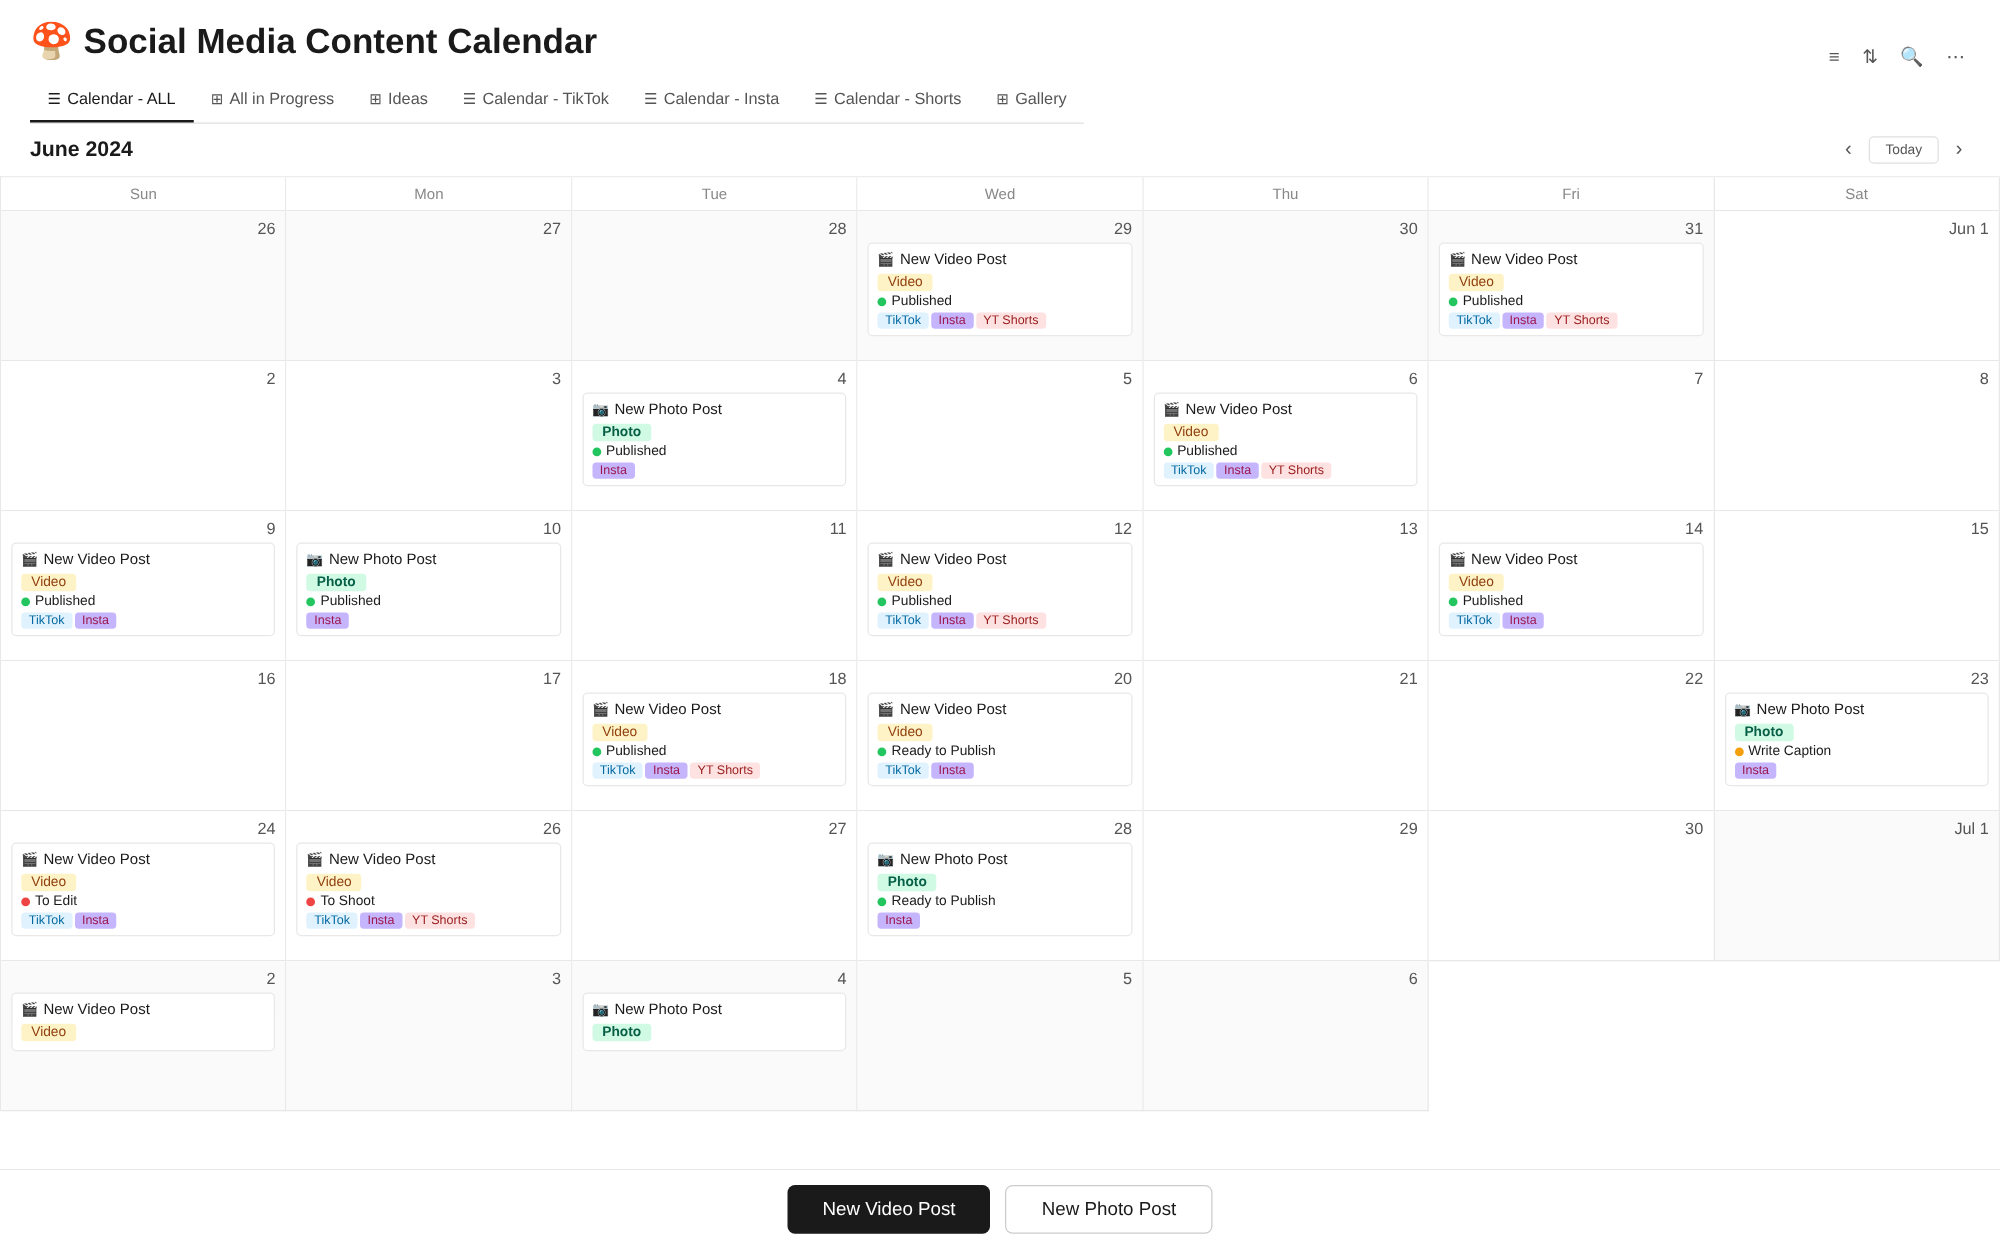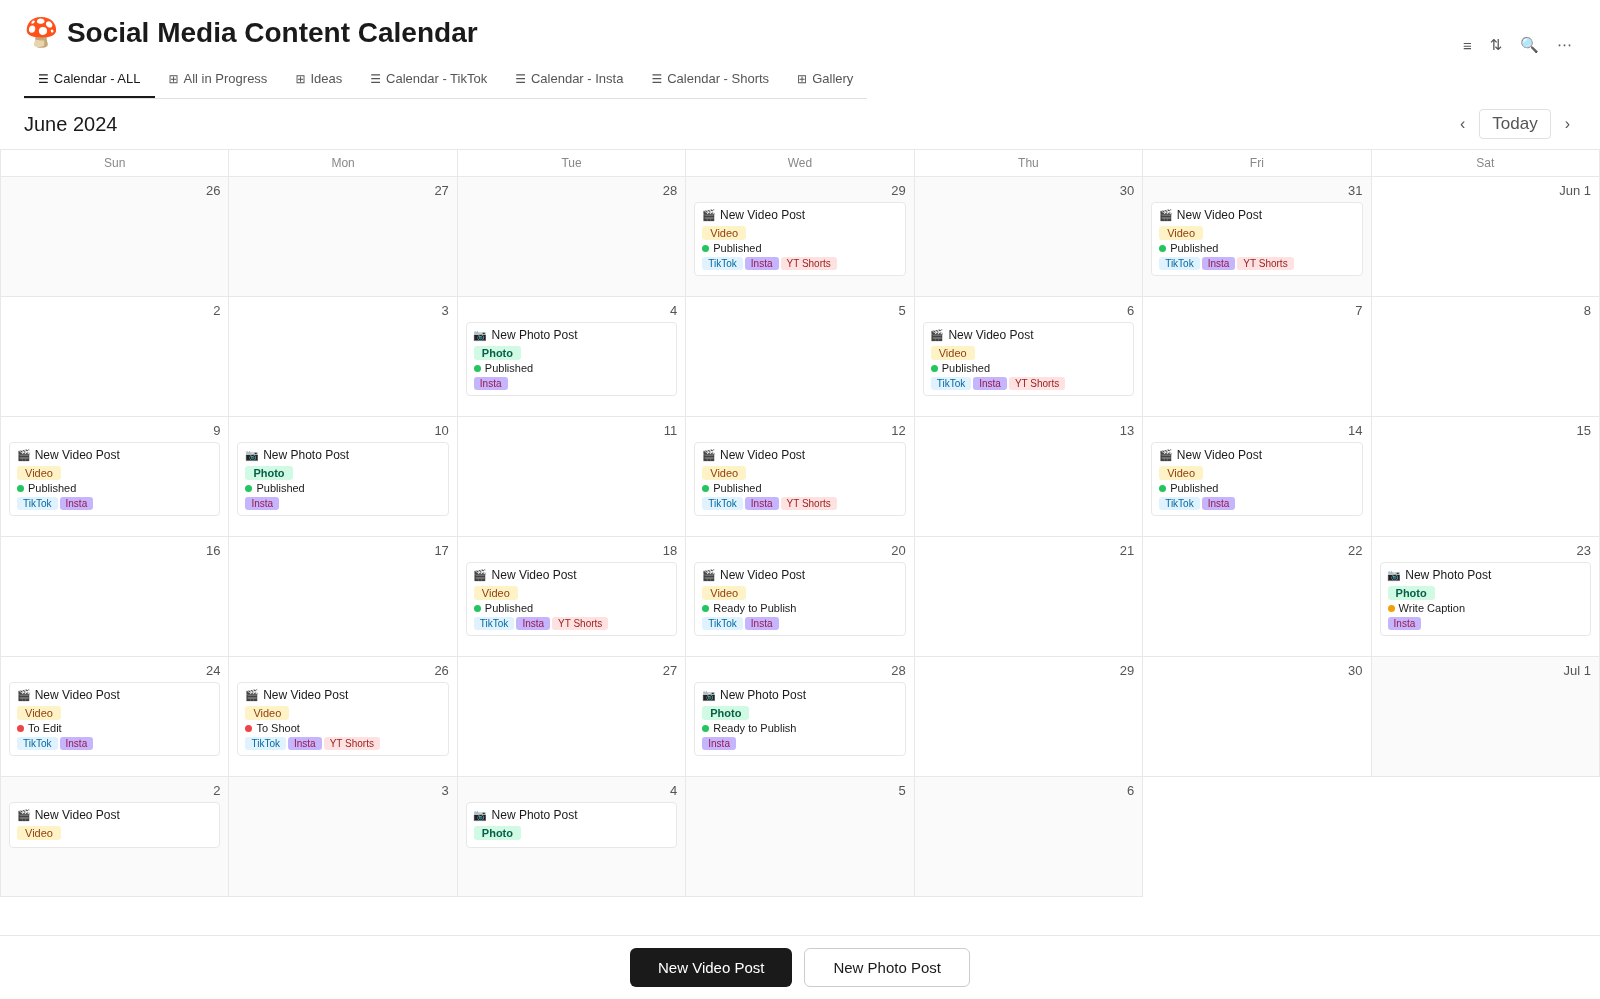"June 2024" .month-label { font-size: 20px -> 17px; font-weight: 400 -> 700 }
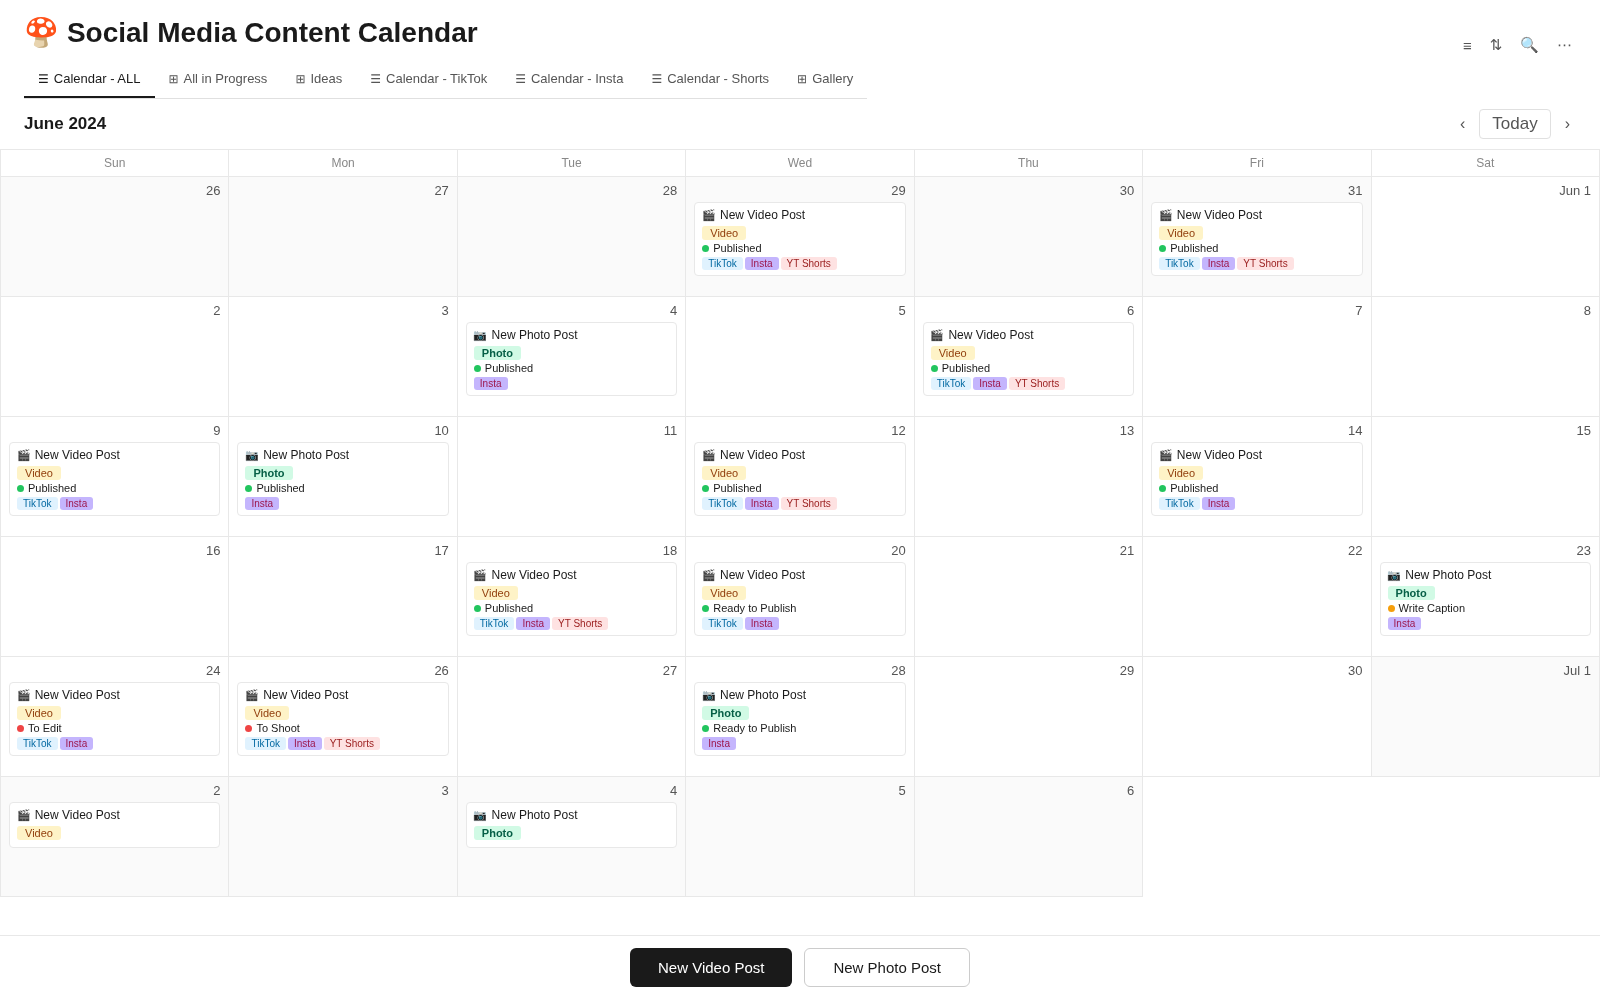"Today" .today-btn { font-size: 17px -> 11px }
